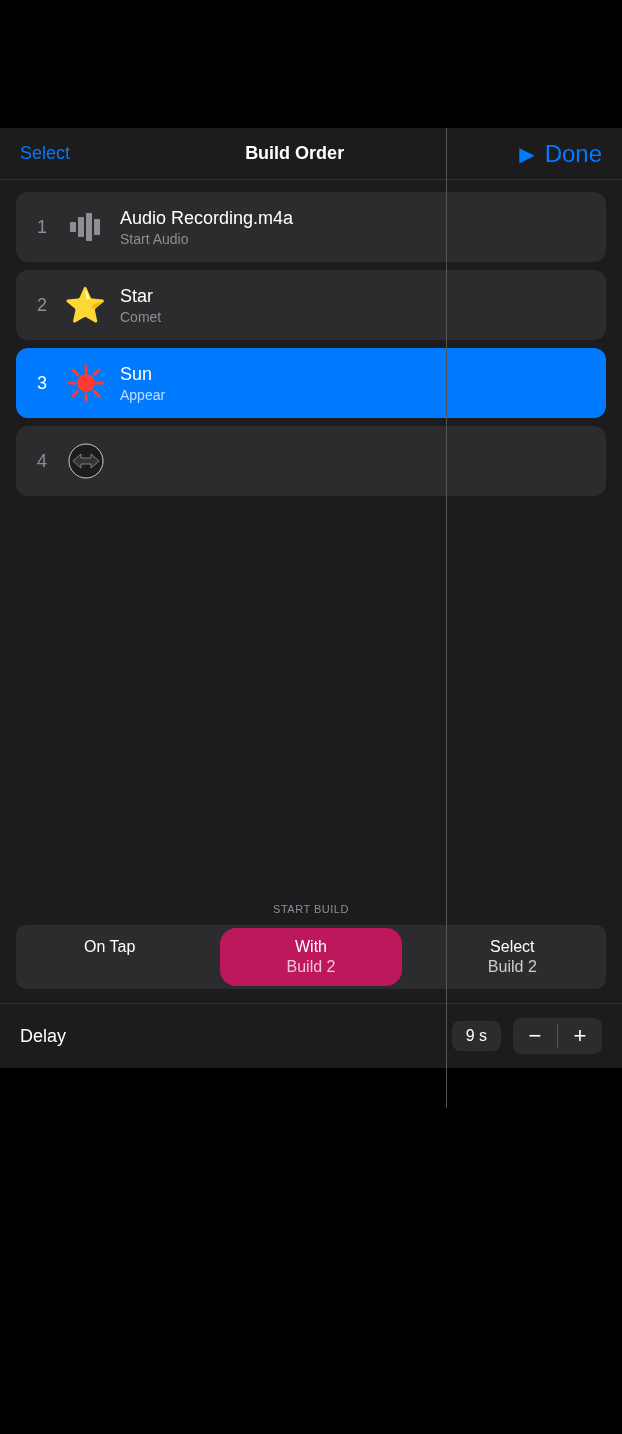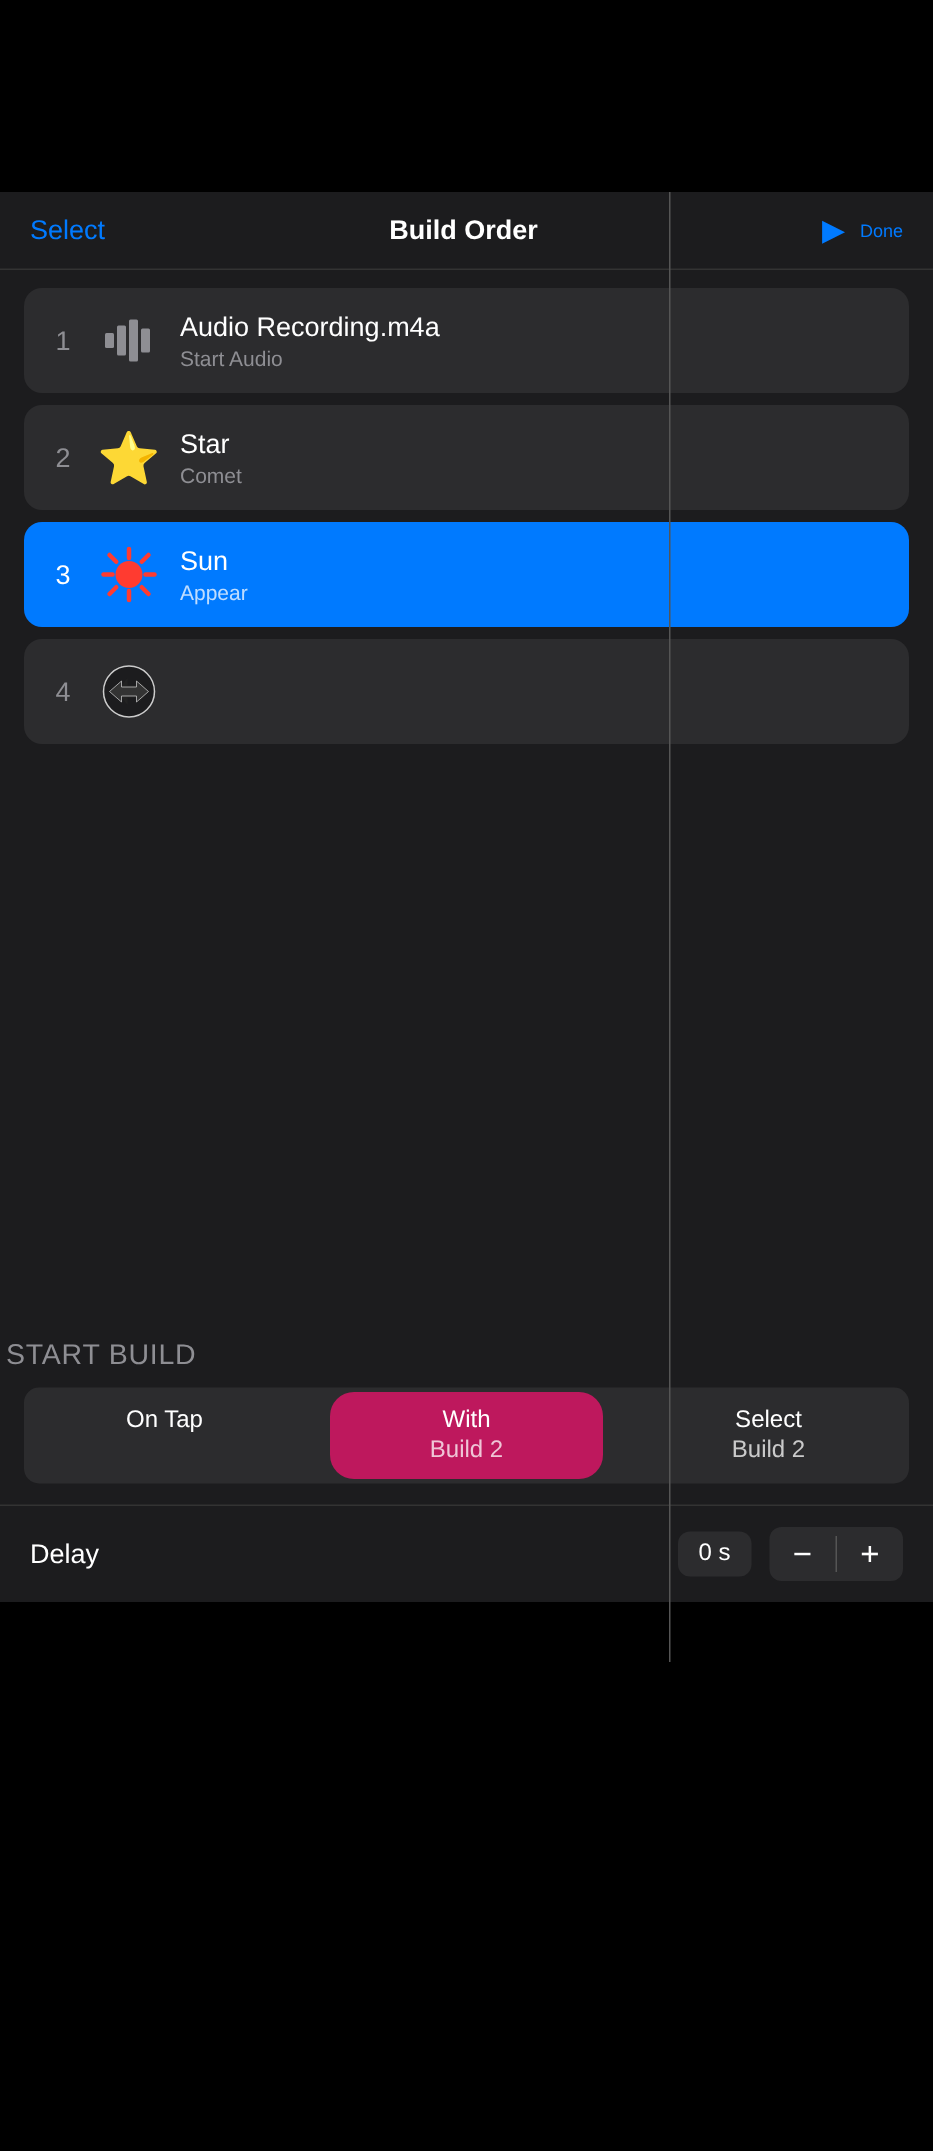"Done" .header-done { font-size: 12px -> 24px }
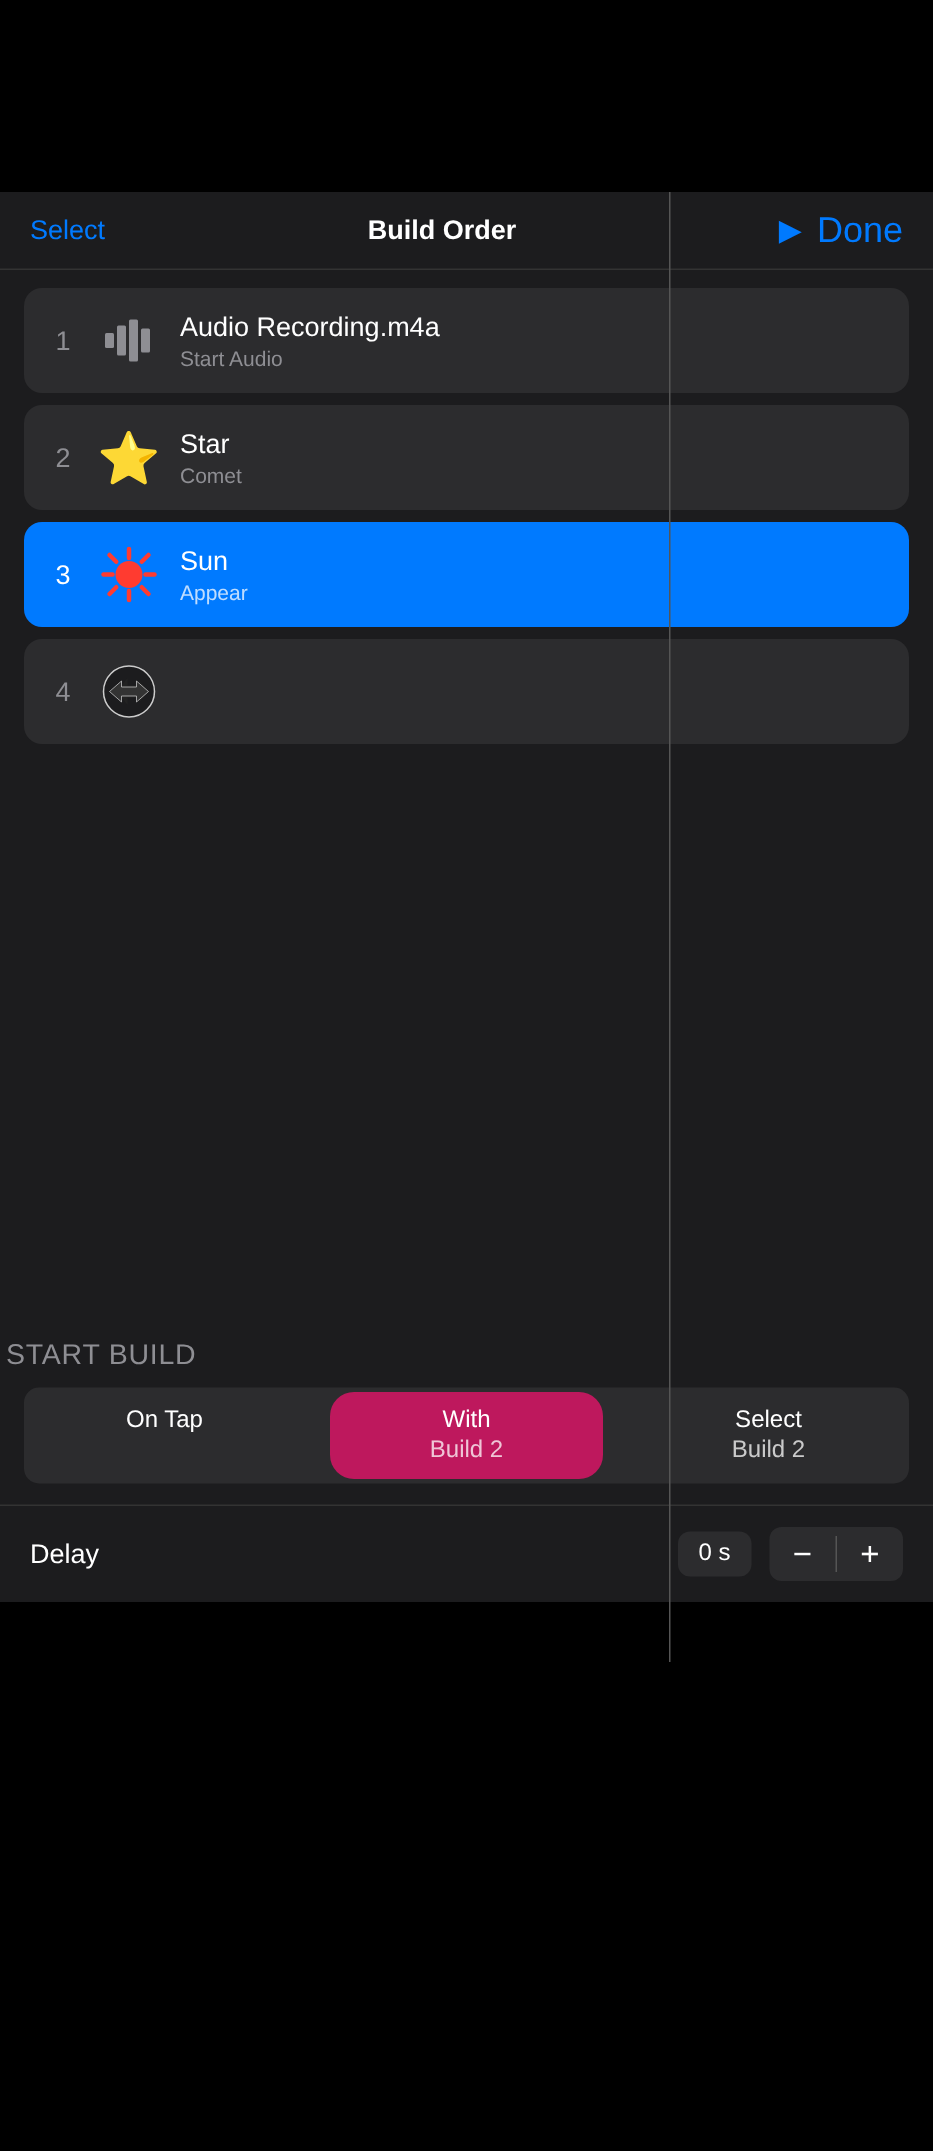"START BUILD" .start-build-label { font-size: 19px -> 11px; padding: 14px 4px 10px -> 14px 16px 10px; text-align: left -> center }
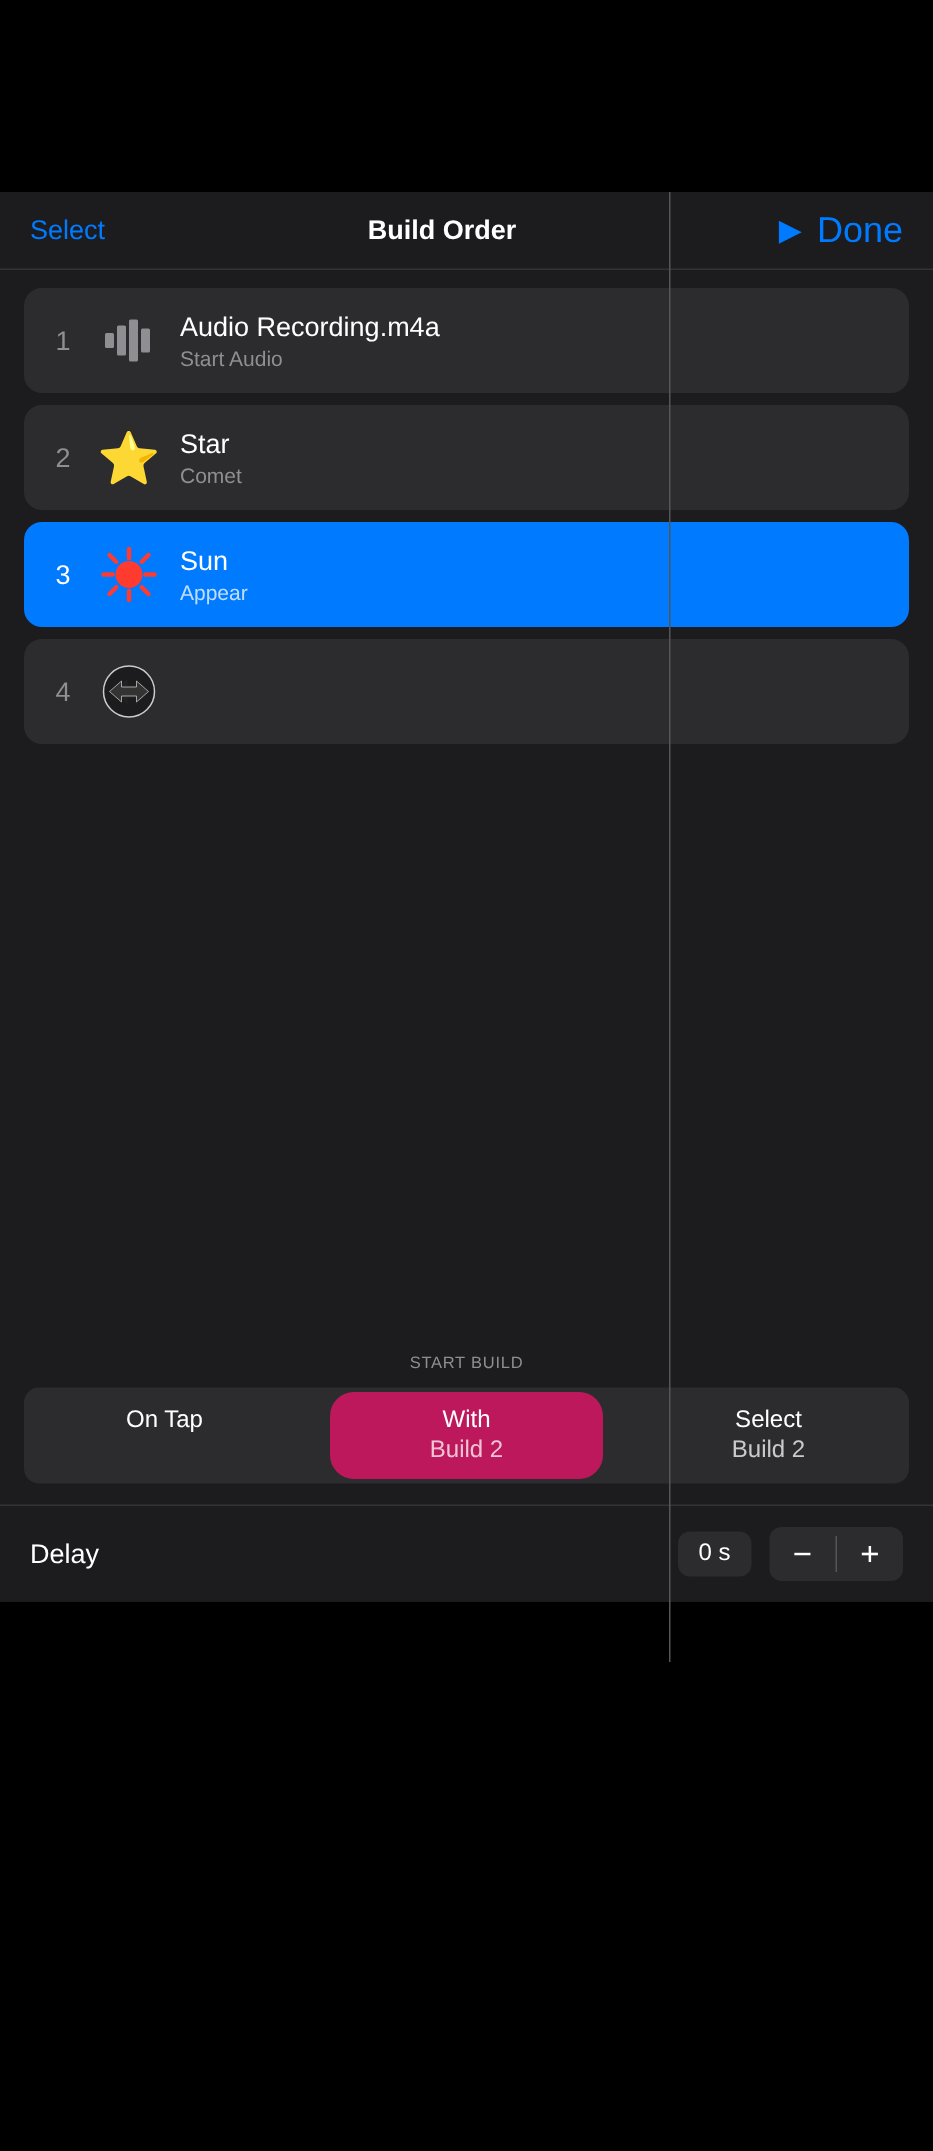"0 s" span.delay-value { text: 0 -> 9 }
